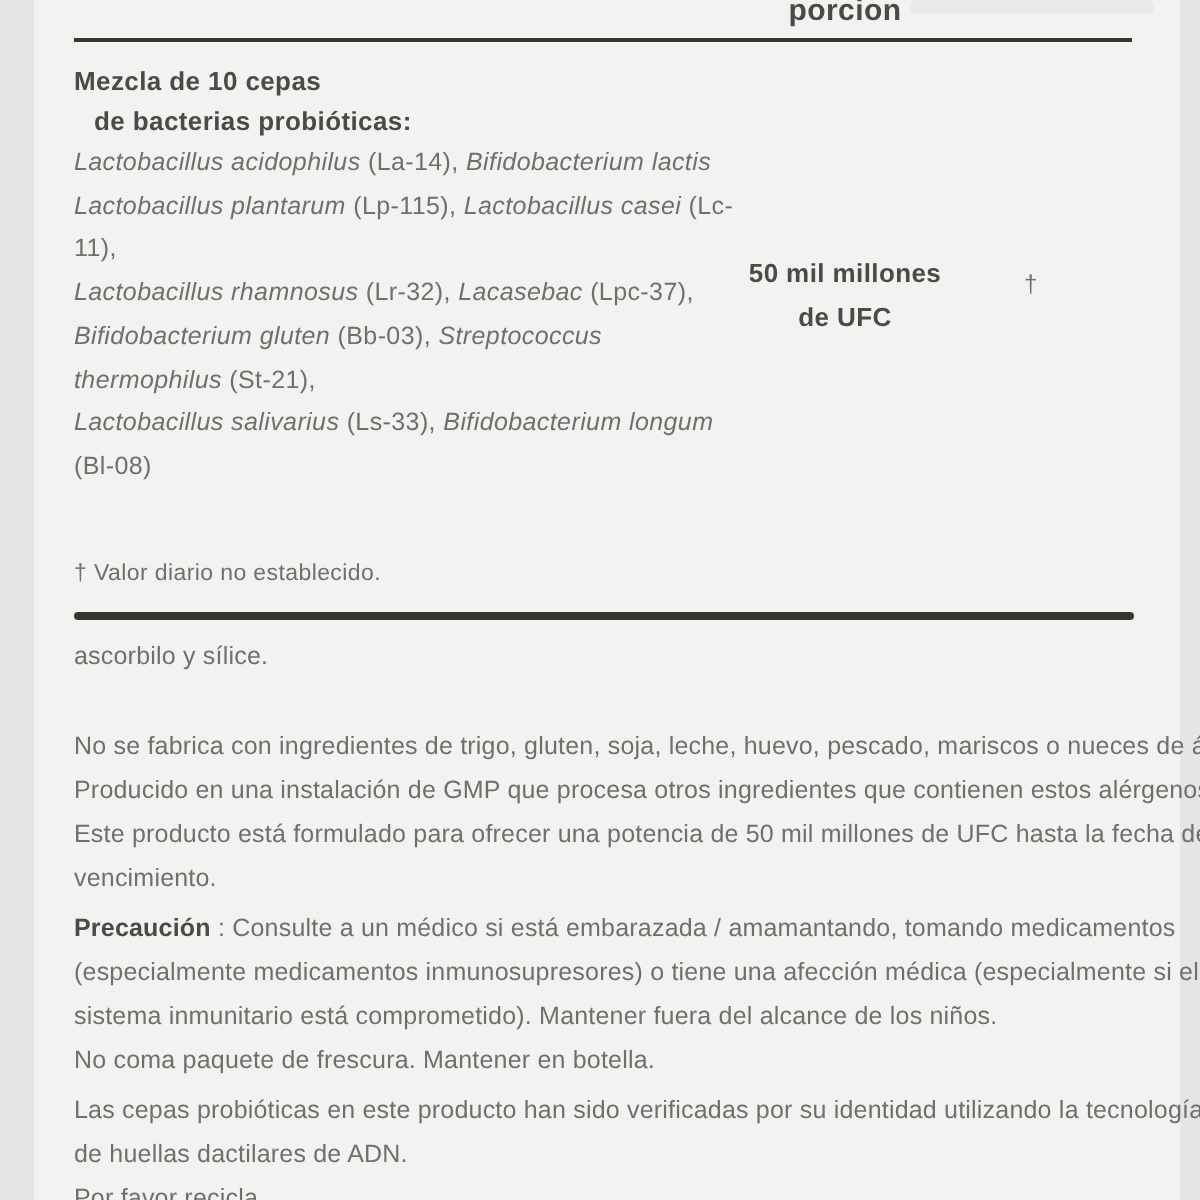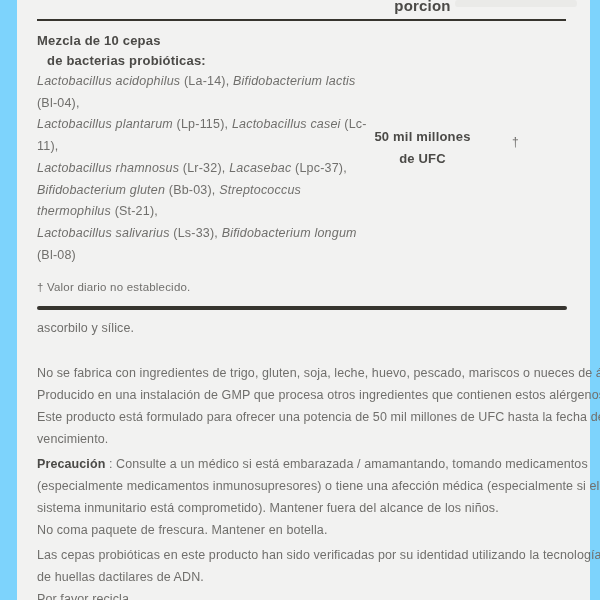"porcion" .screen { background: #7dd3fc -> #e5e5e5 }
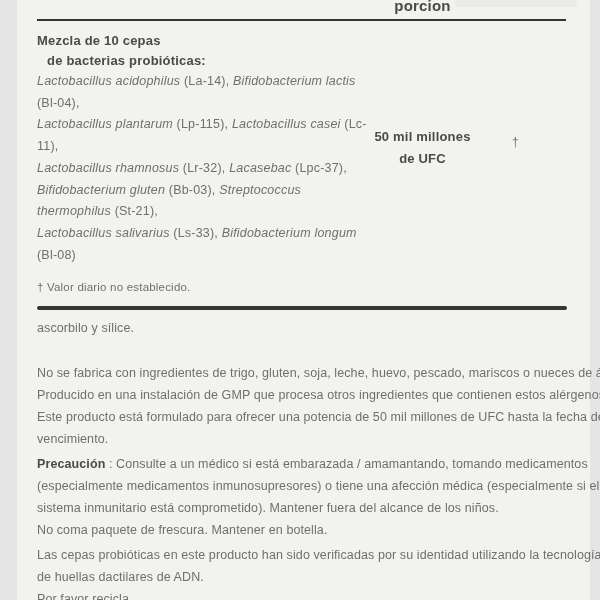"(Bl-04)," div.line { html: <div><span>(Bl-04),</span></div> -> none }
